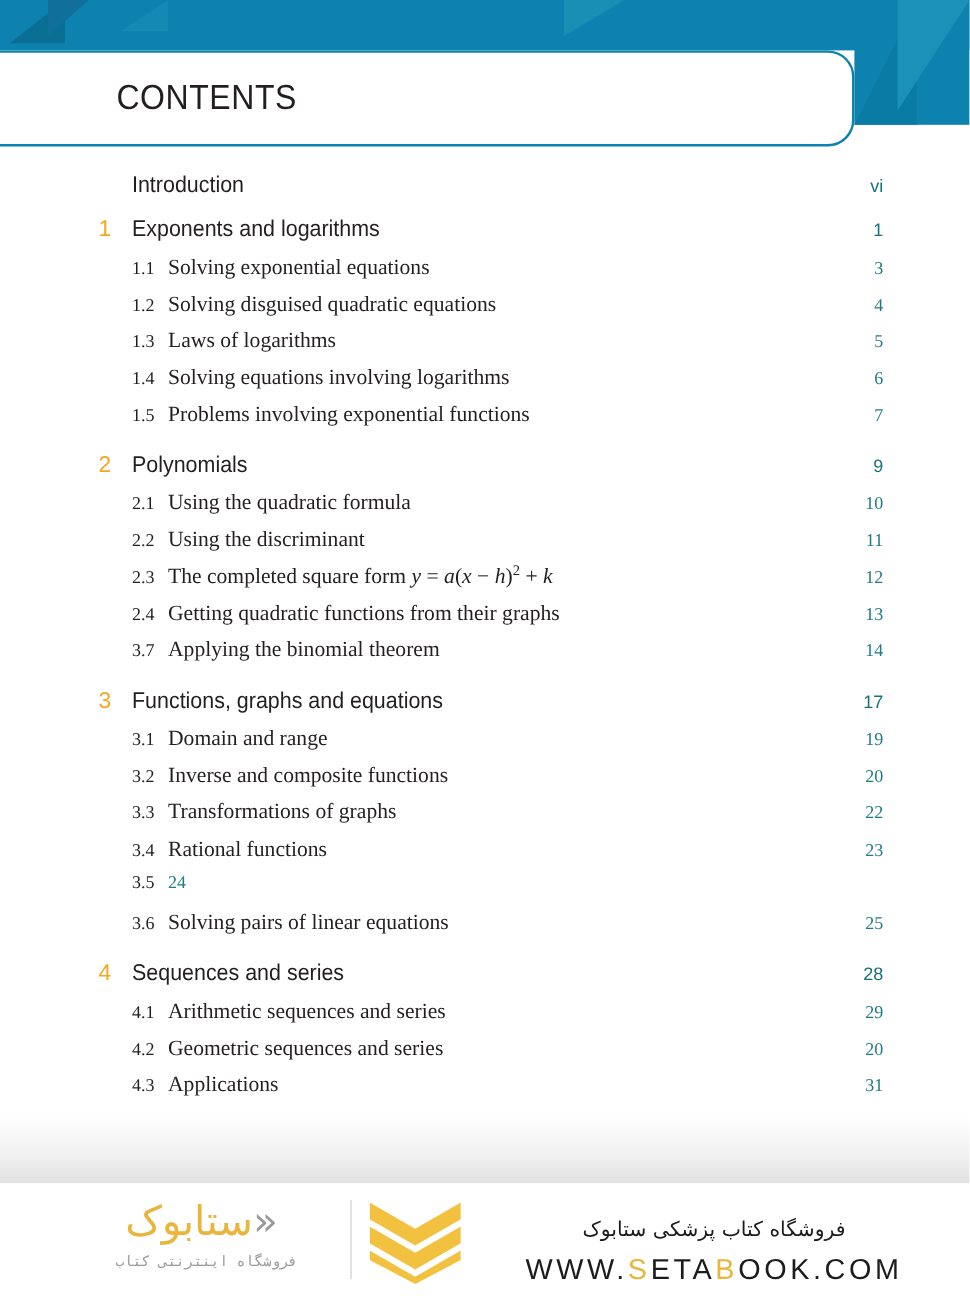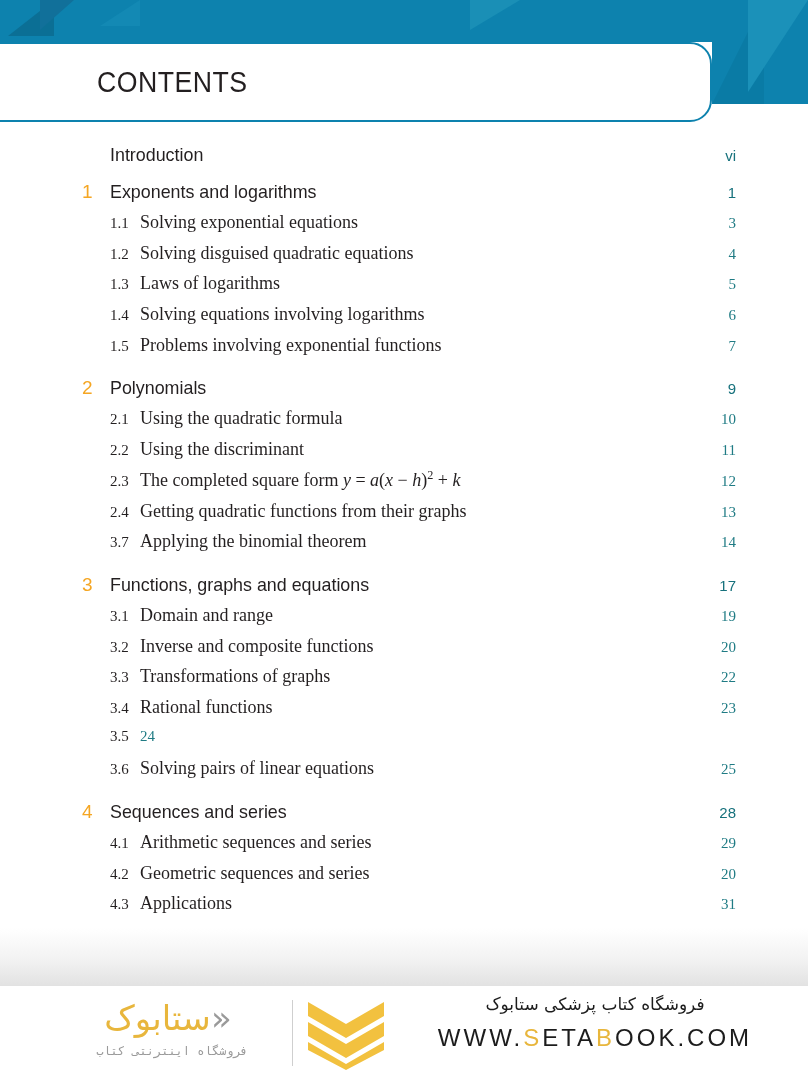"فروشگاه کتاب پزشکی ستابوک" #site-fa { margin-top: none -> 21px }
